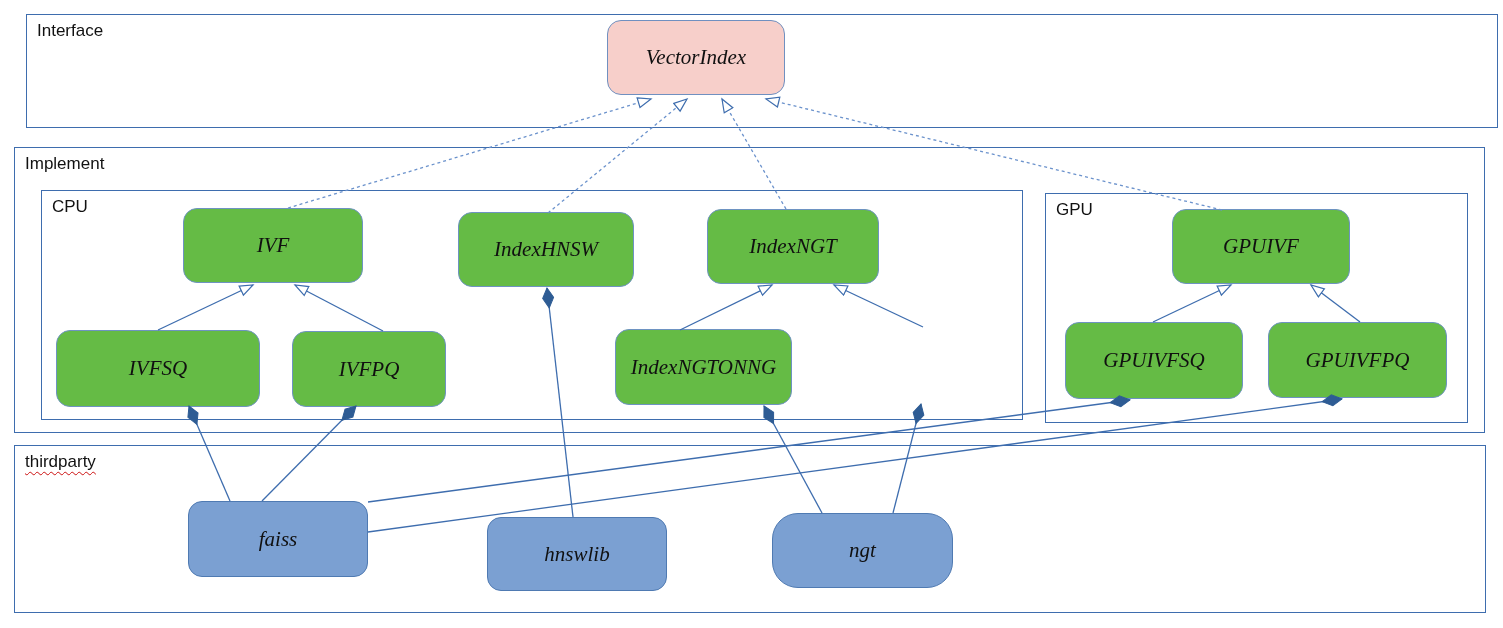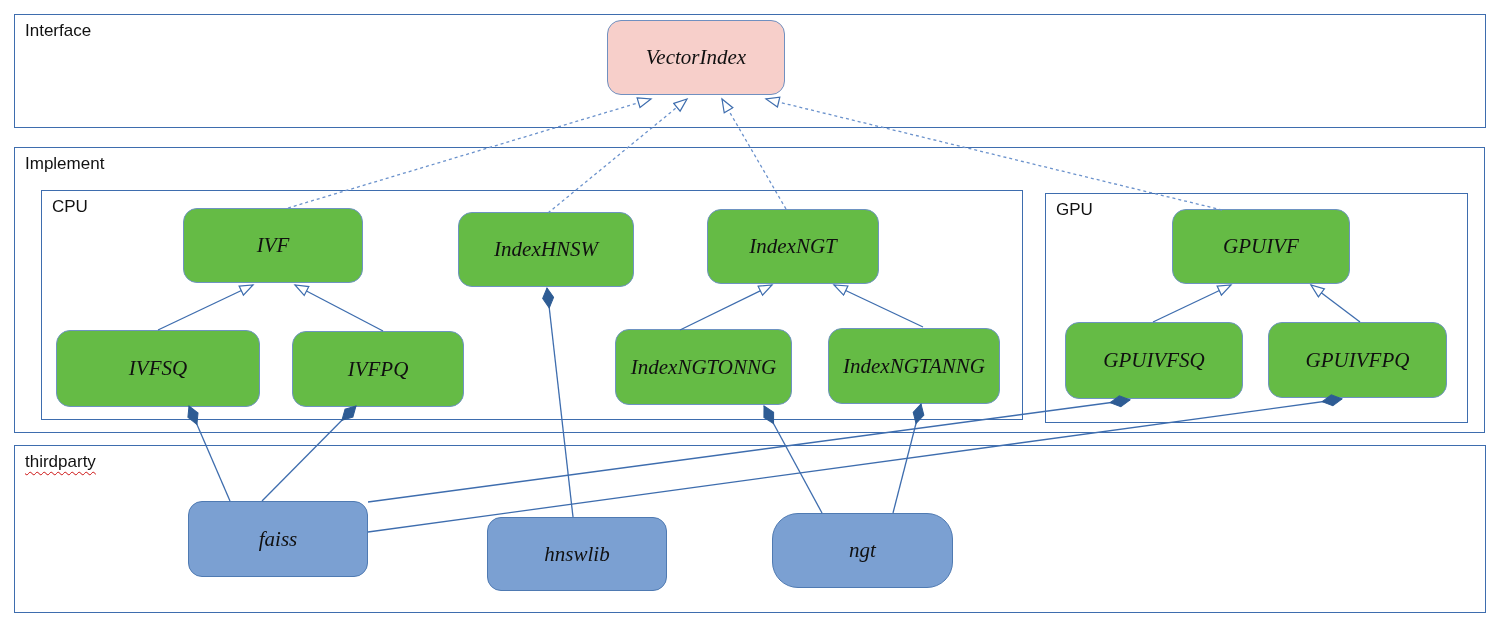"Interface" #c-interface { left: 14px -> 26px }
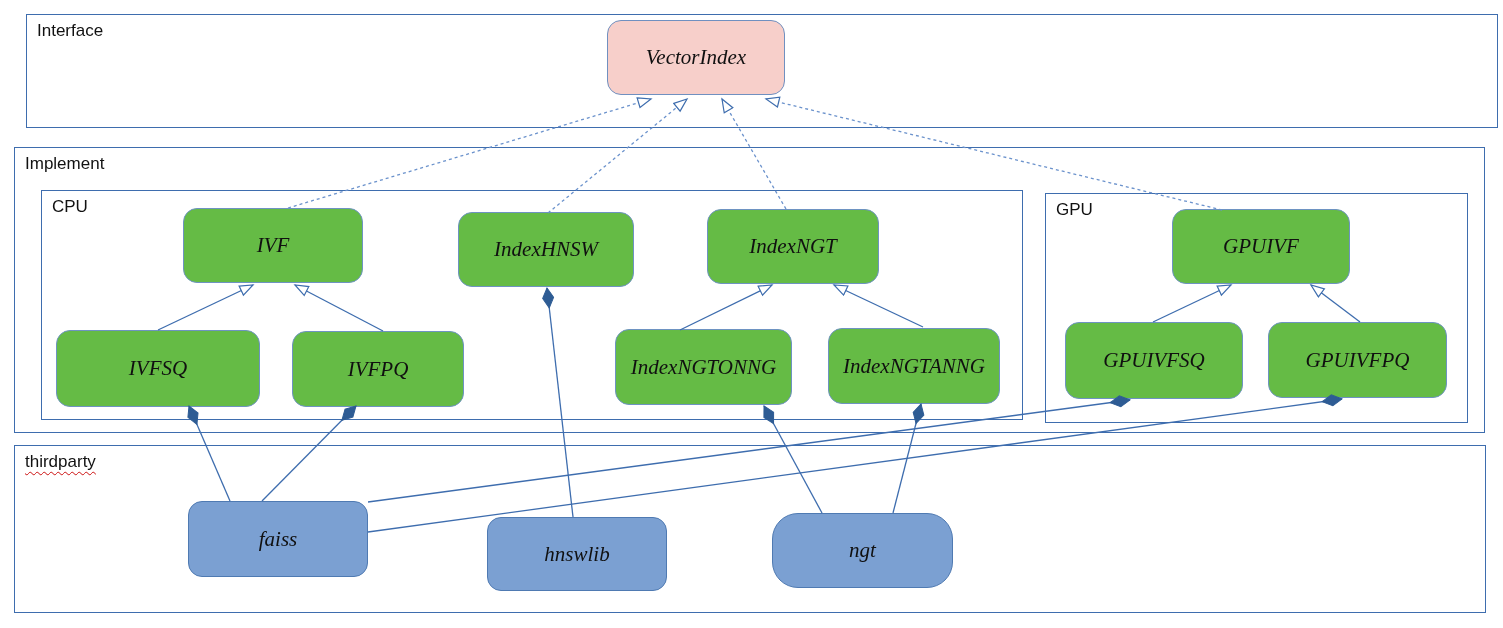"IVFPQ" #n-ivfpq { width: 172px -> 154px }
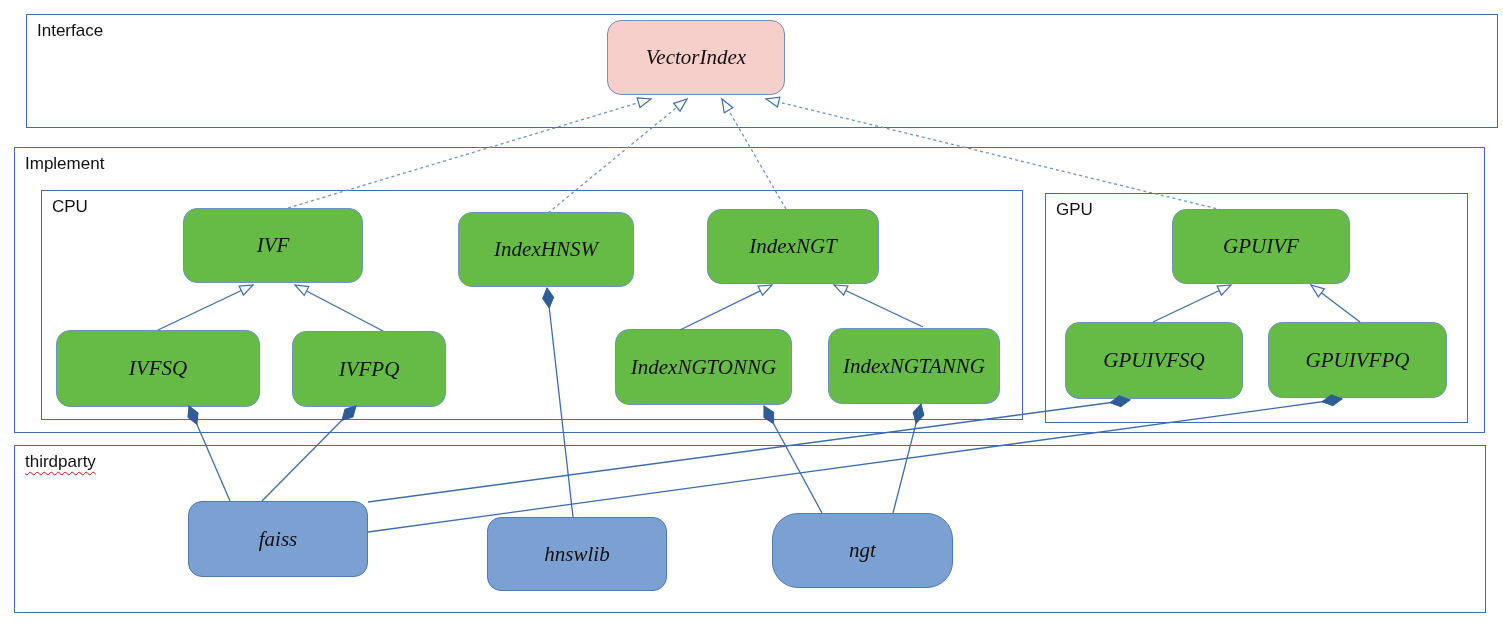"IndexNGTANNG" div.node { html: <div>IndexNGTANNG</div> -> none }
